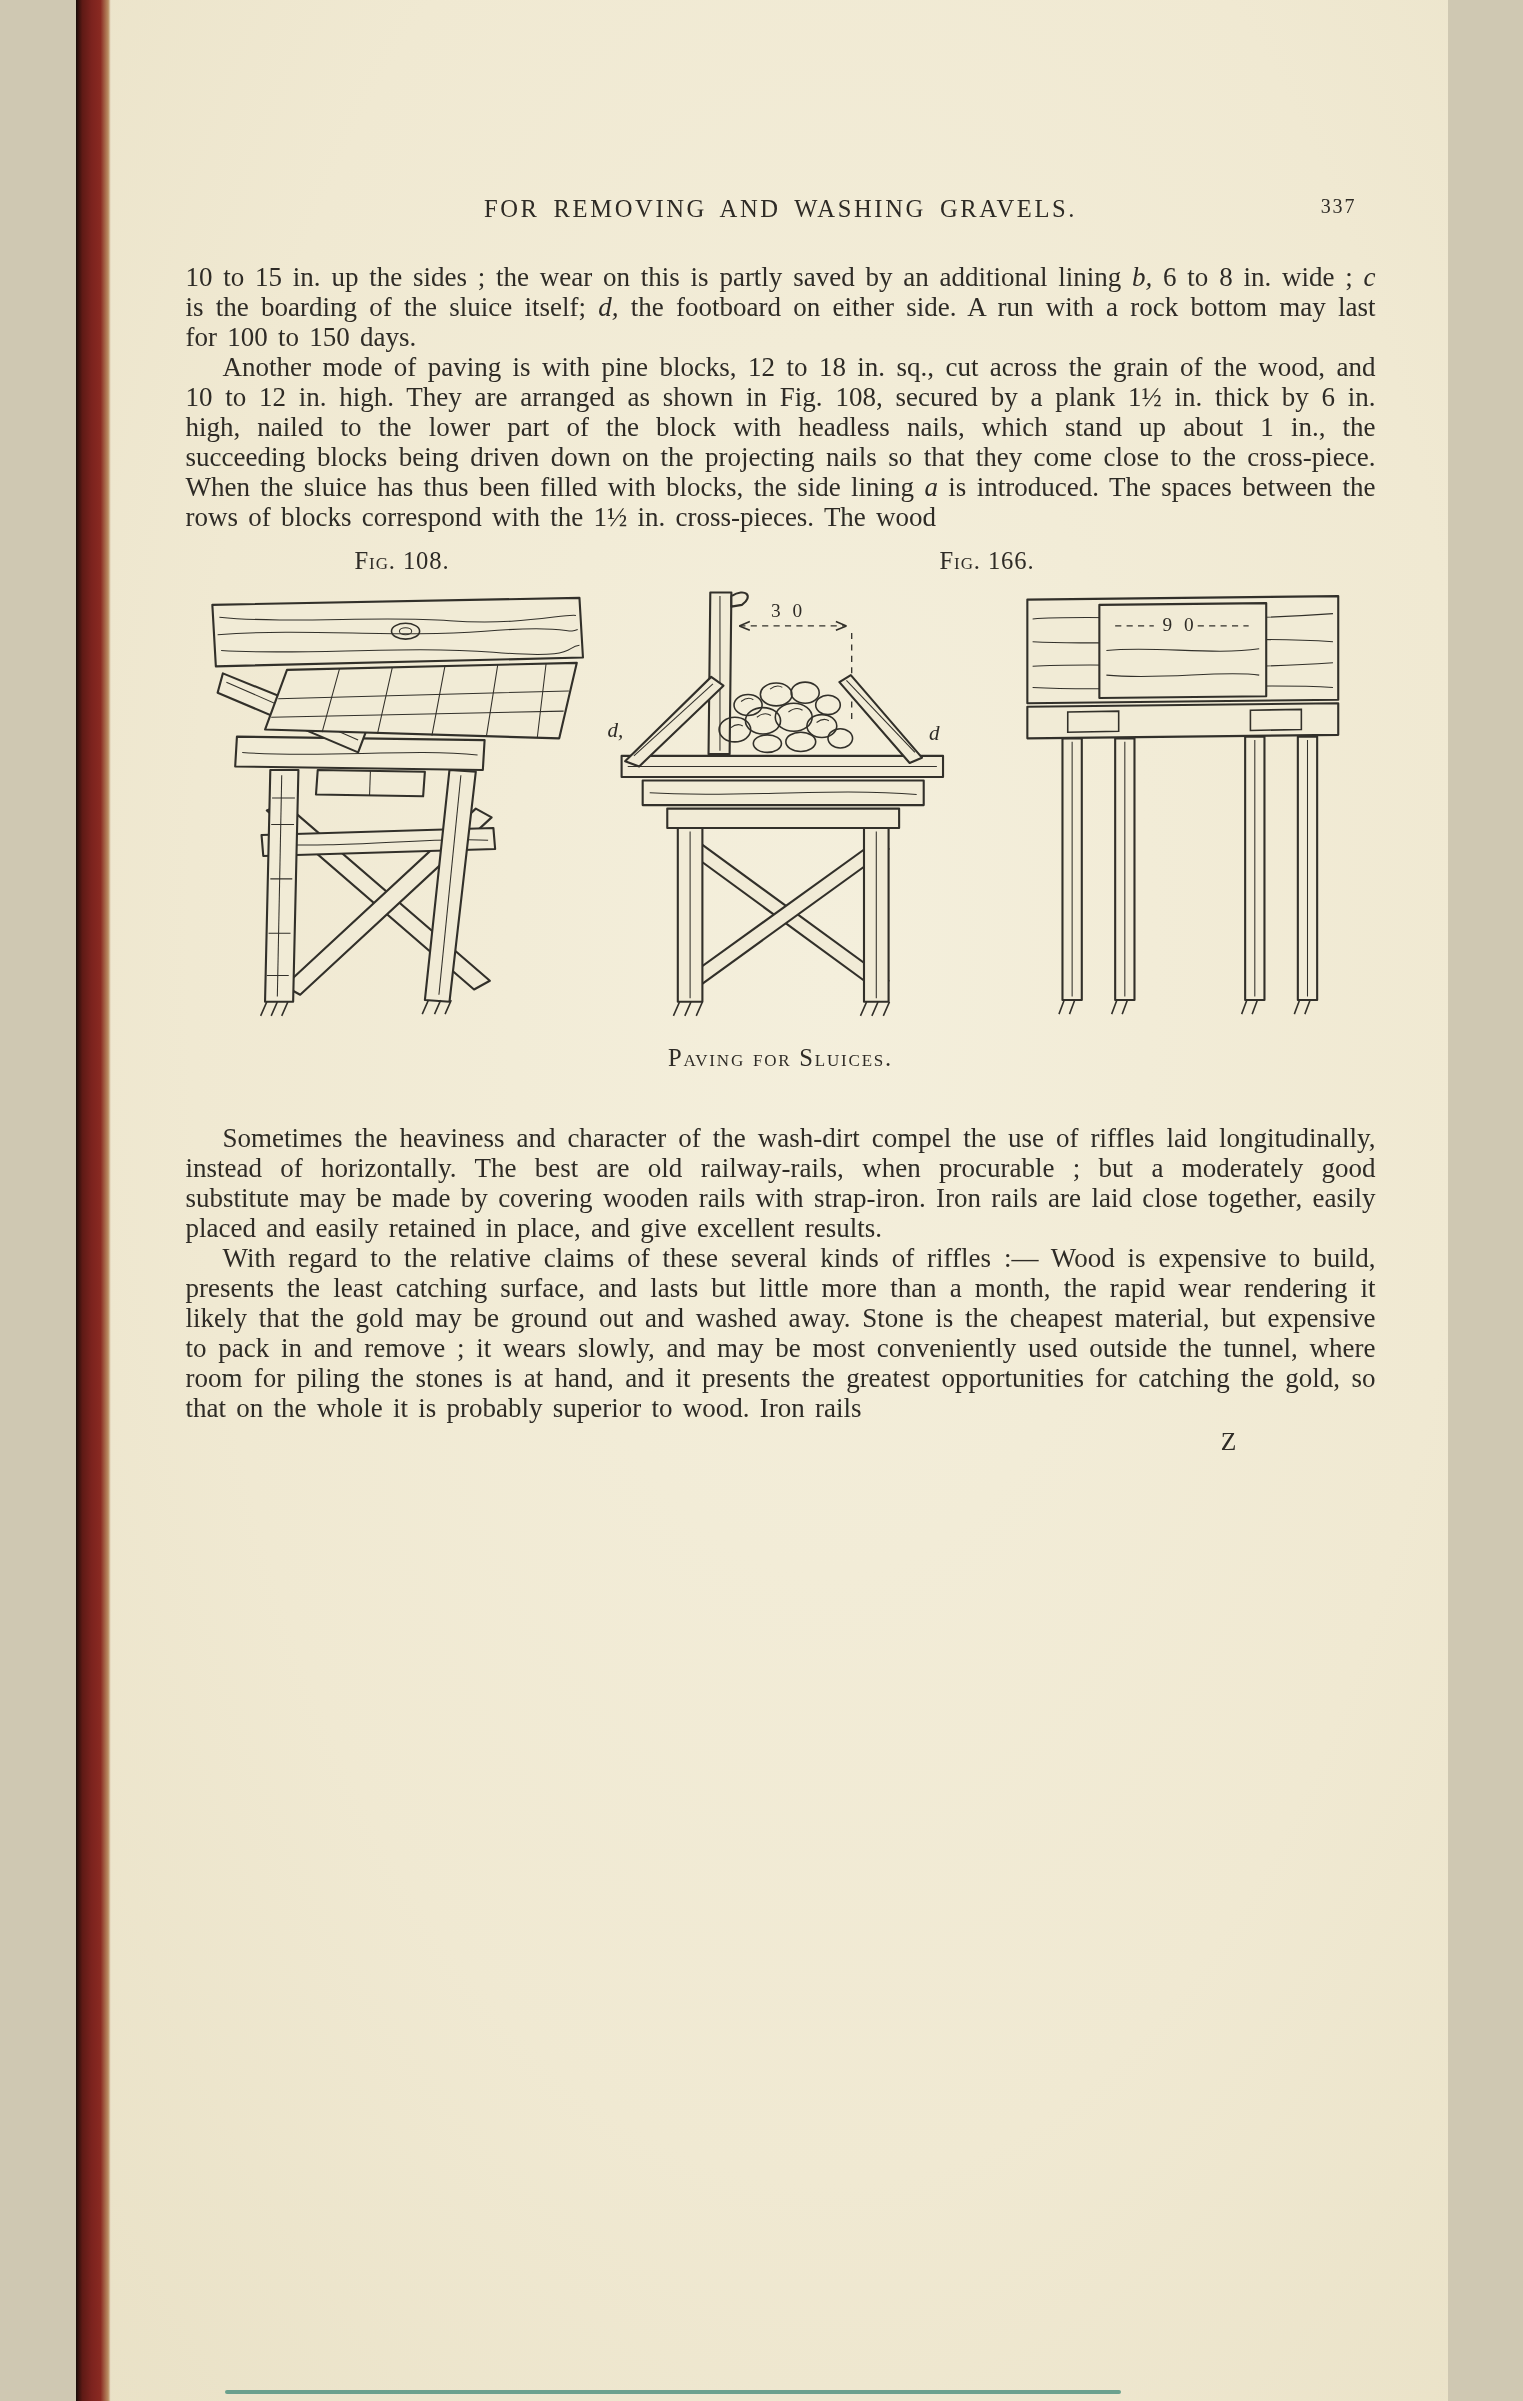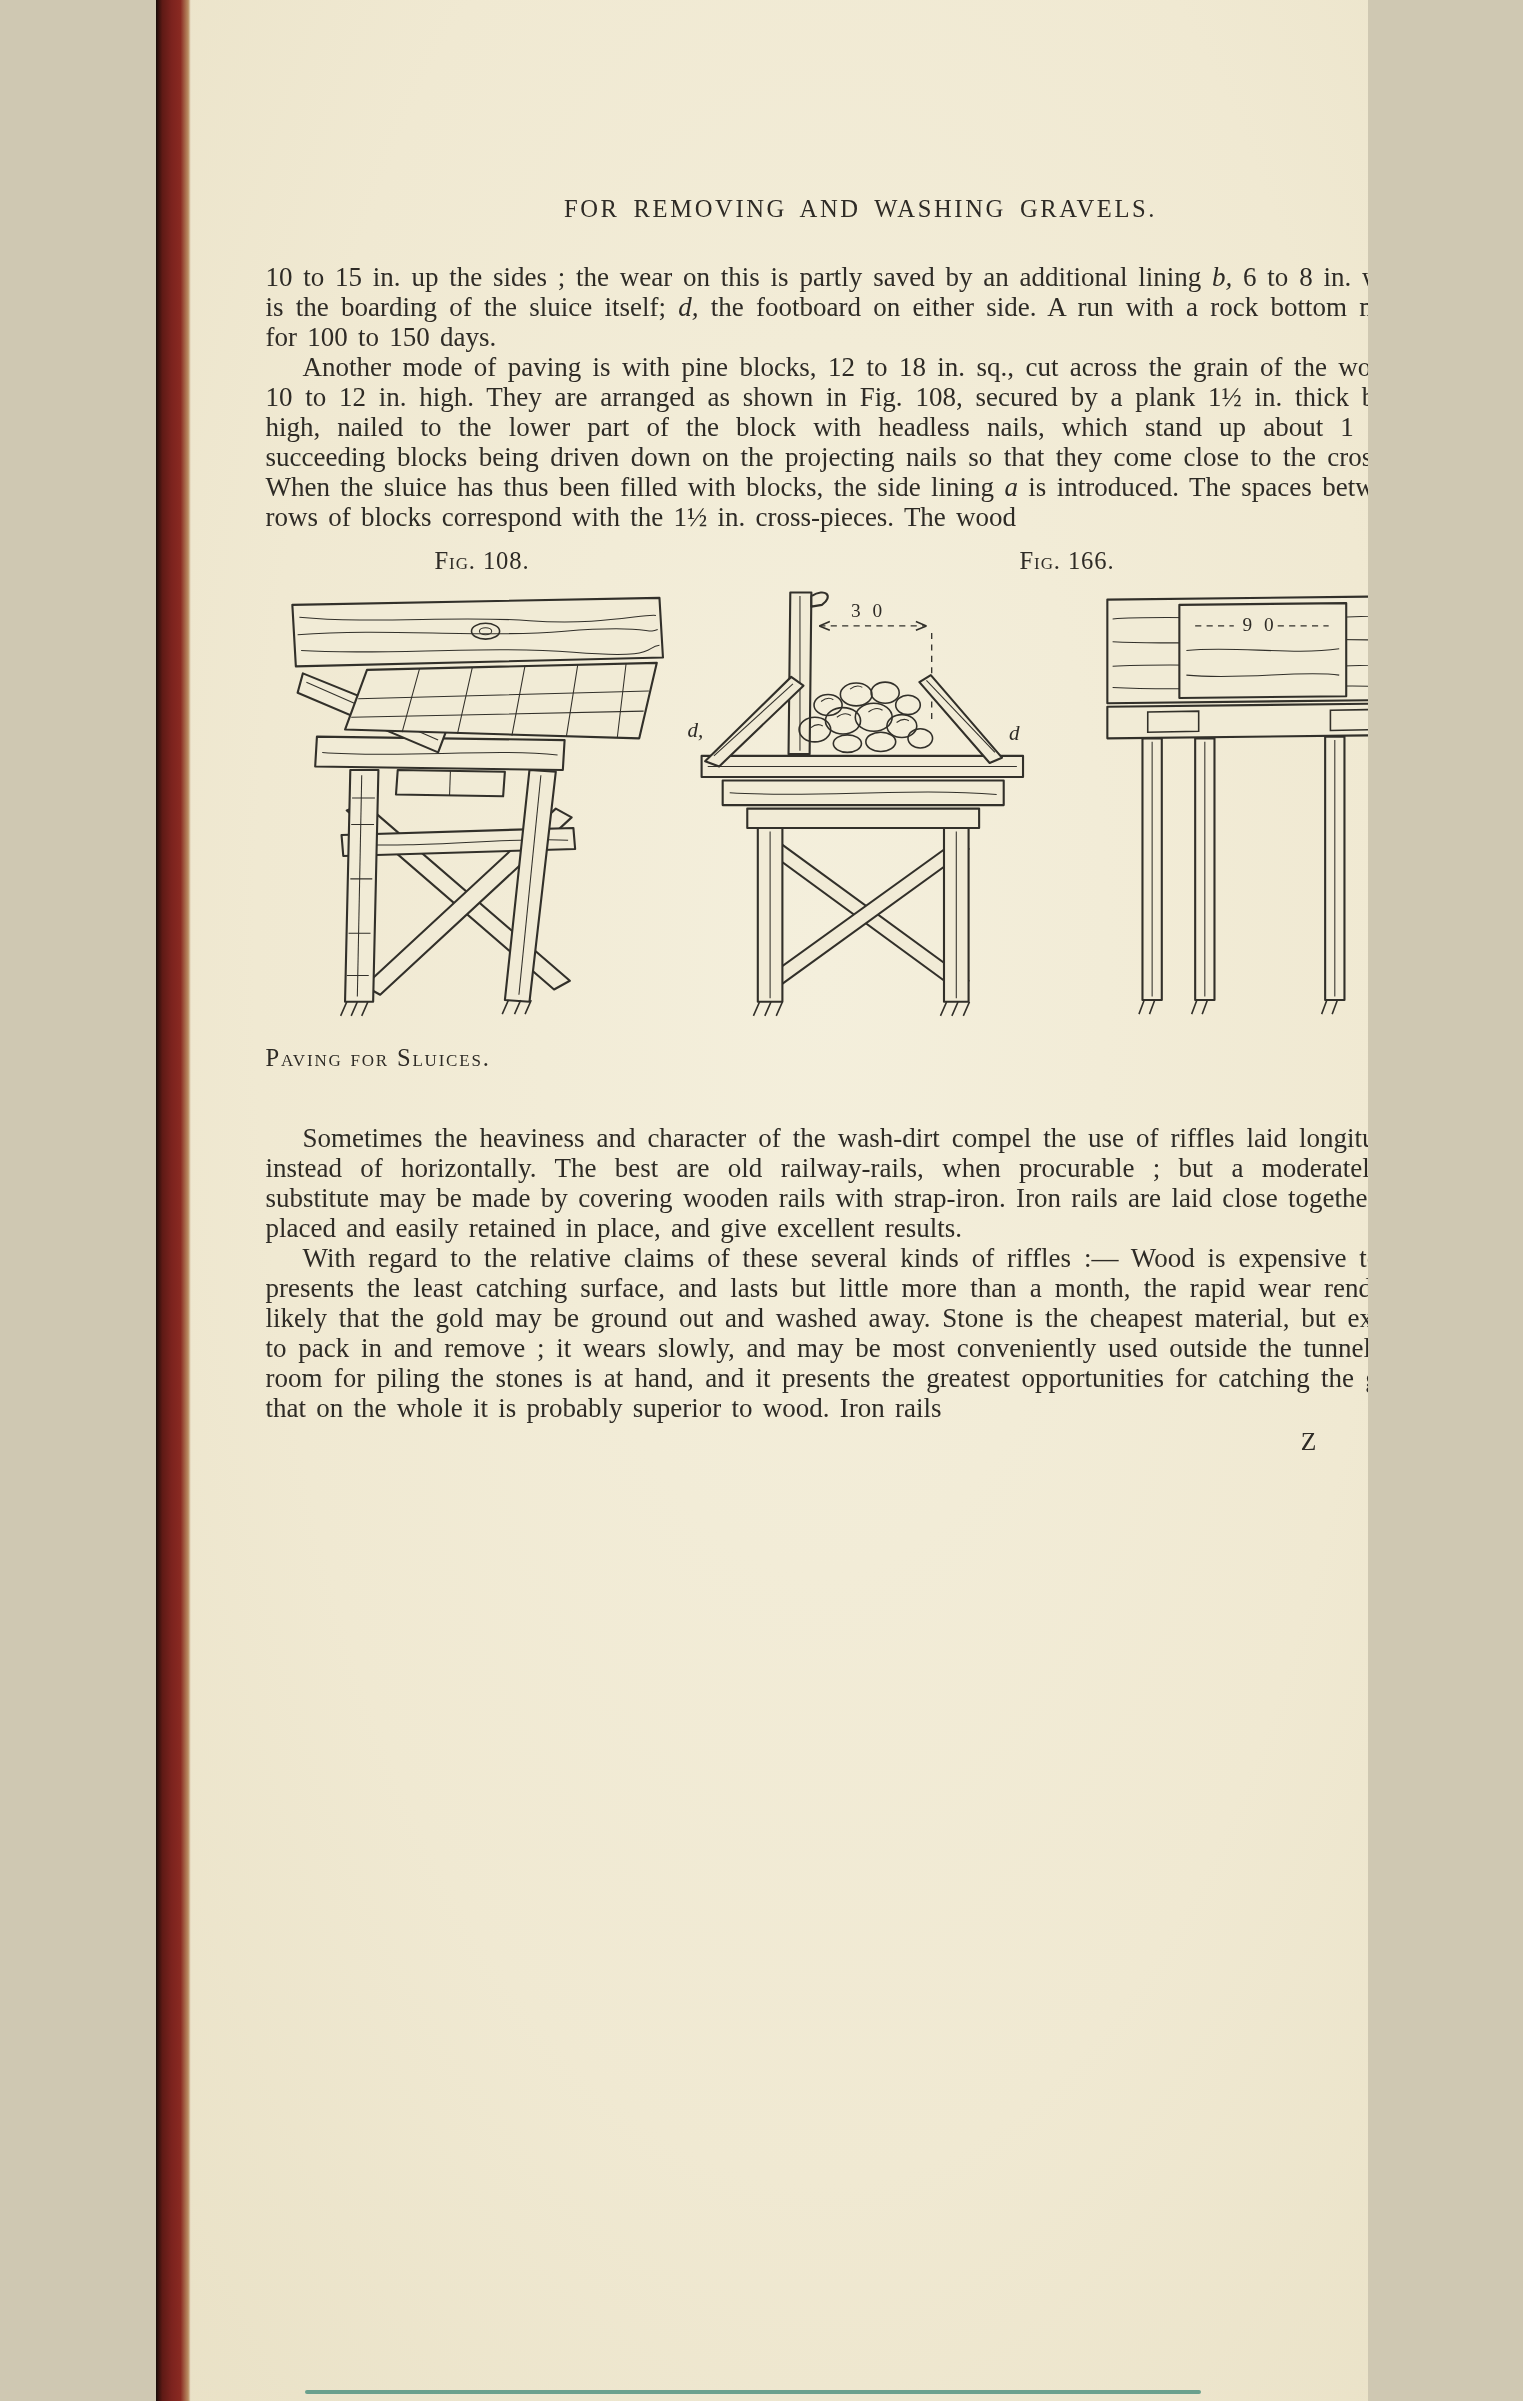"FOR REMOVING AND WASHING GRAVELS." .page { width: 1212px -> 1372px }
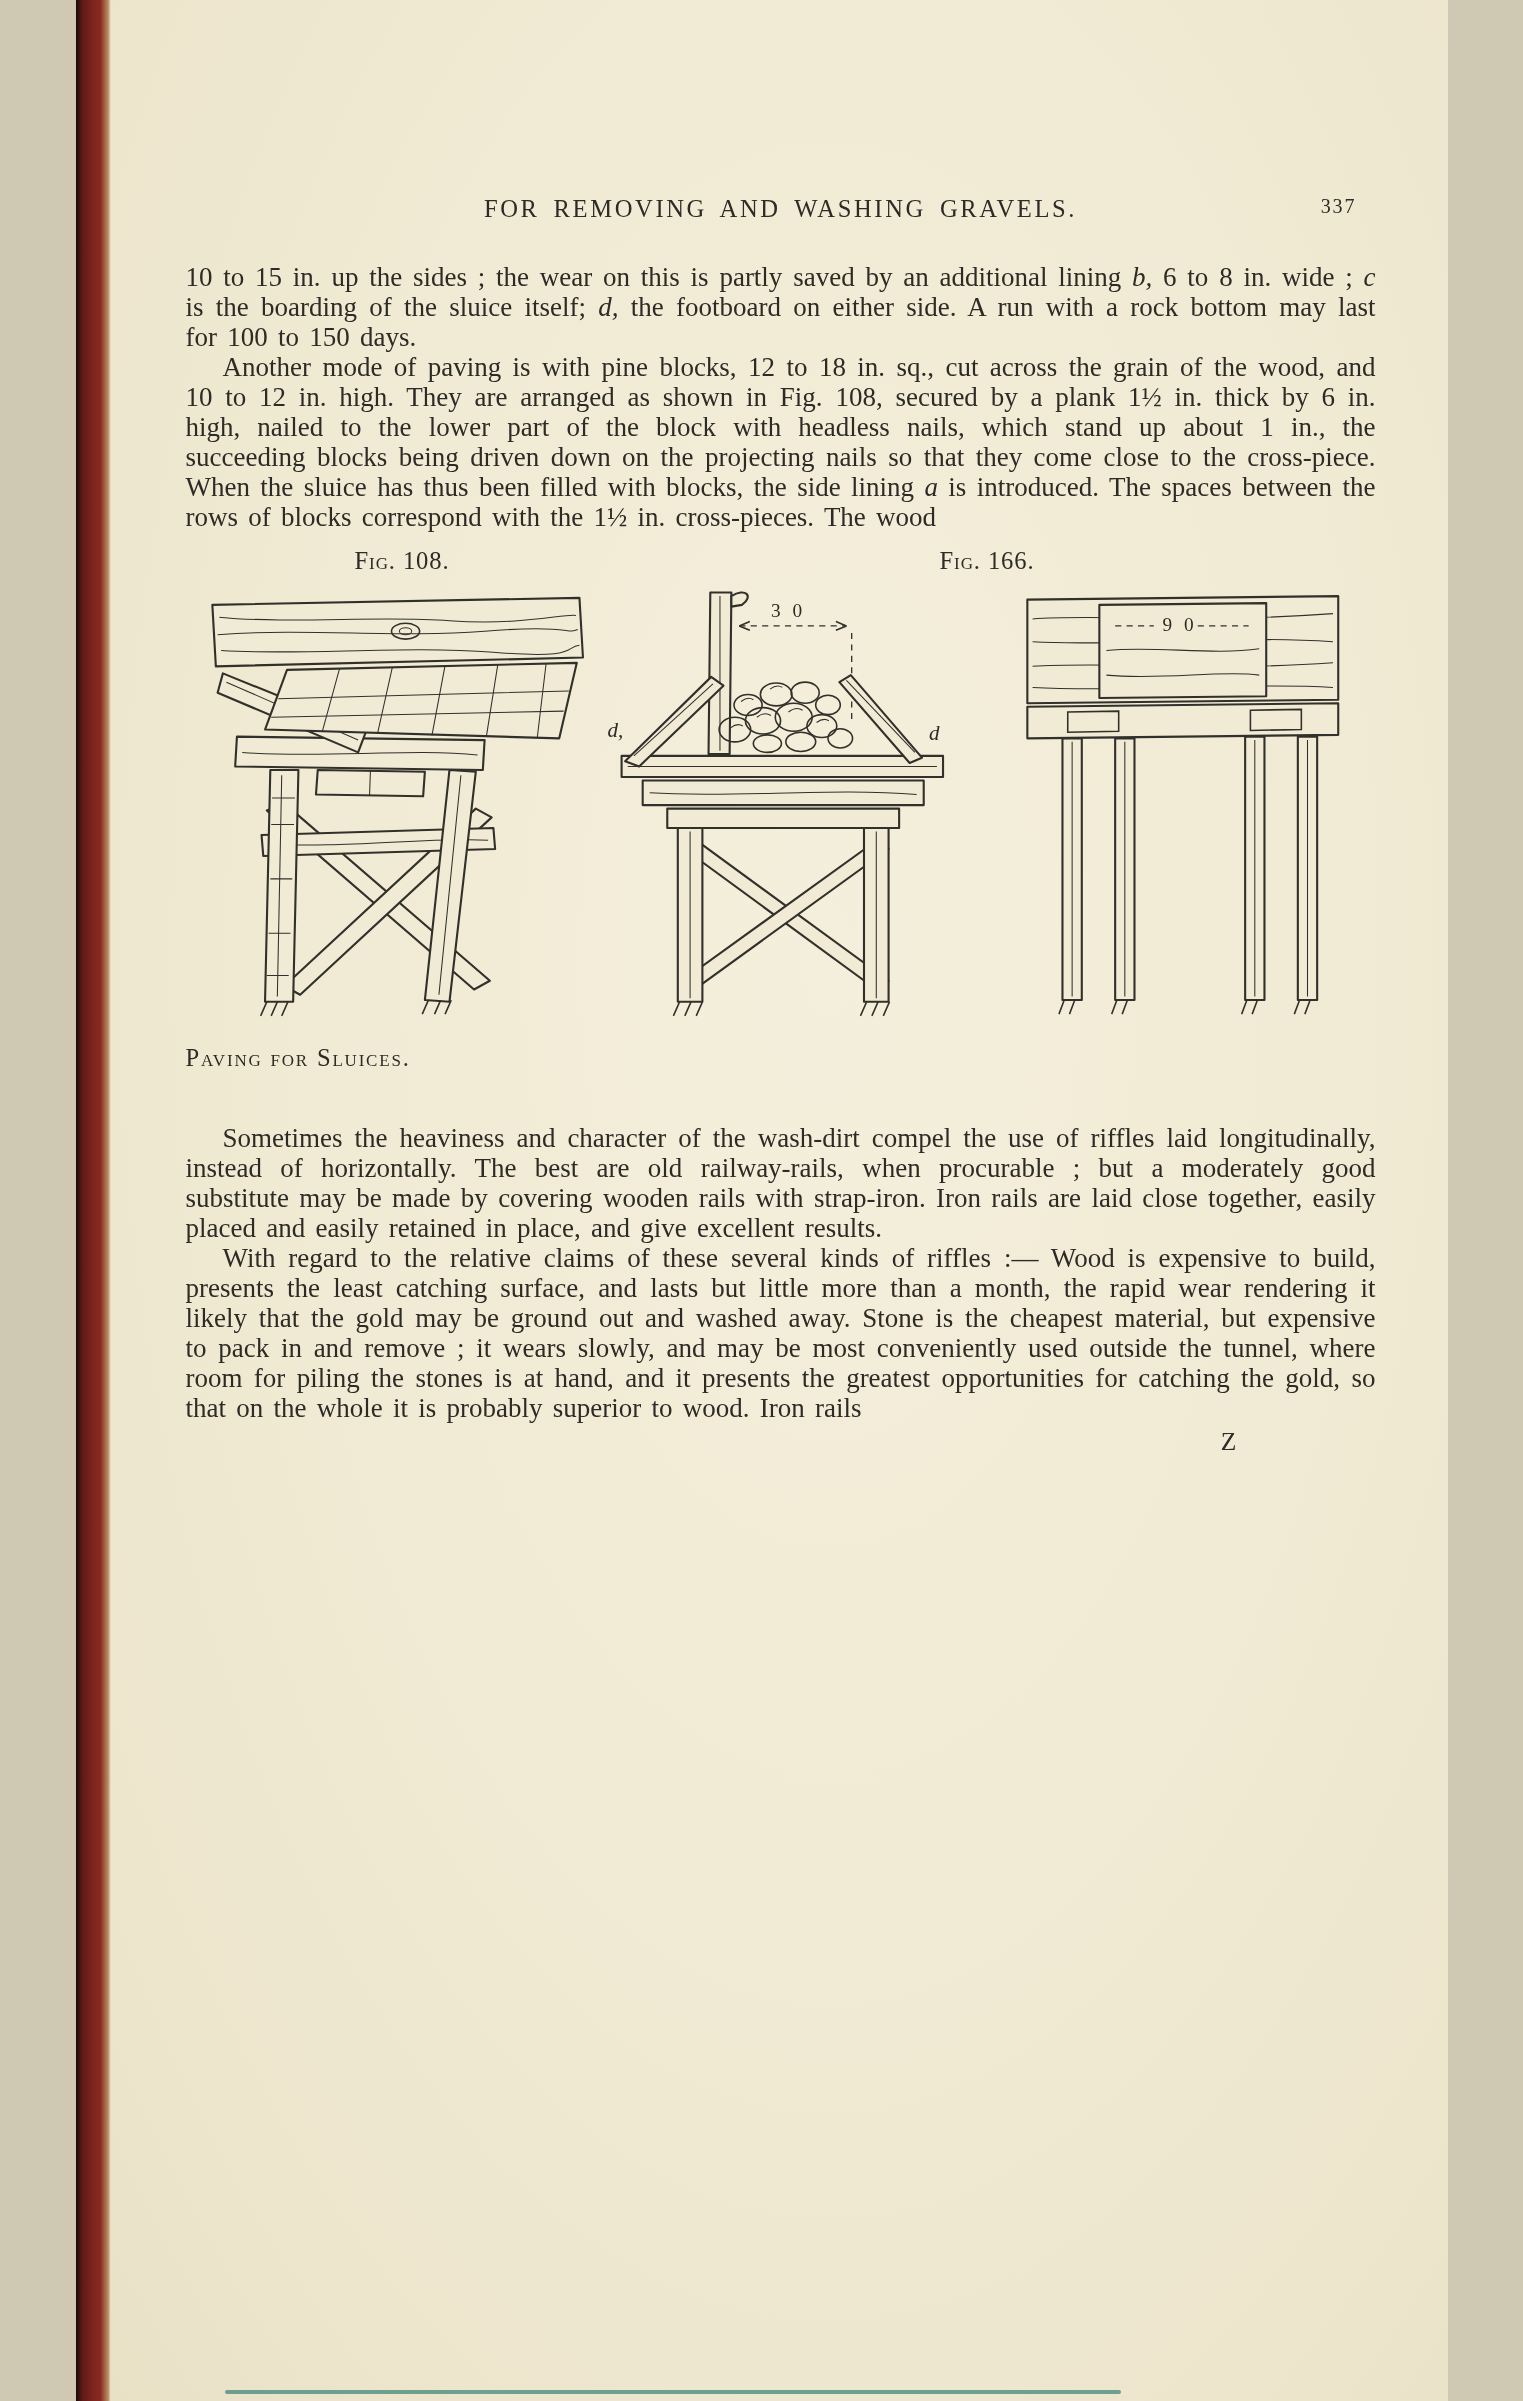"Paving for Sluices." .fig-bottom-caption { text-align: left -> center }
